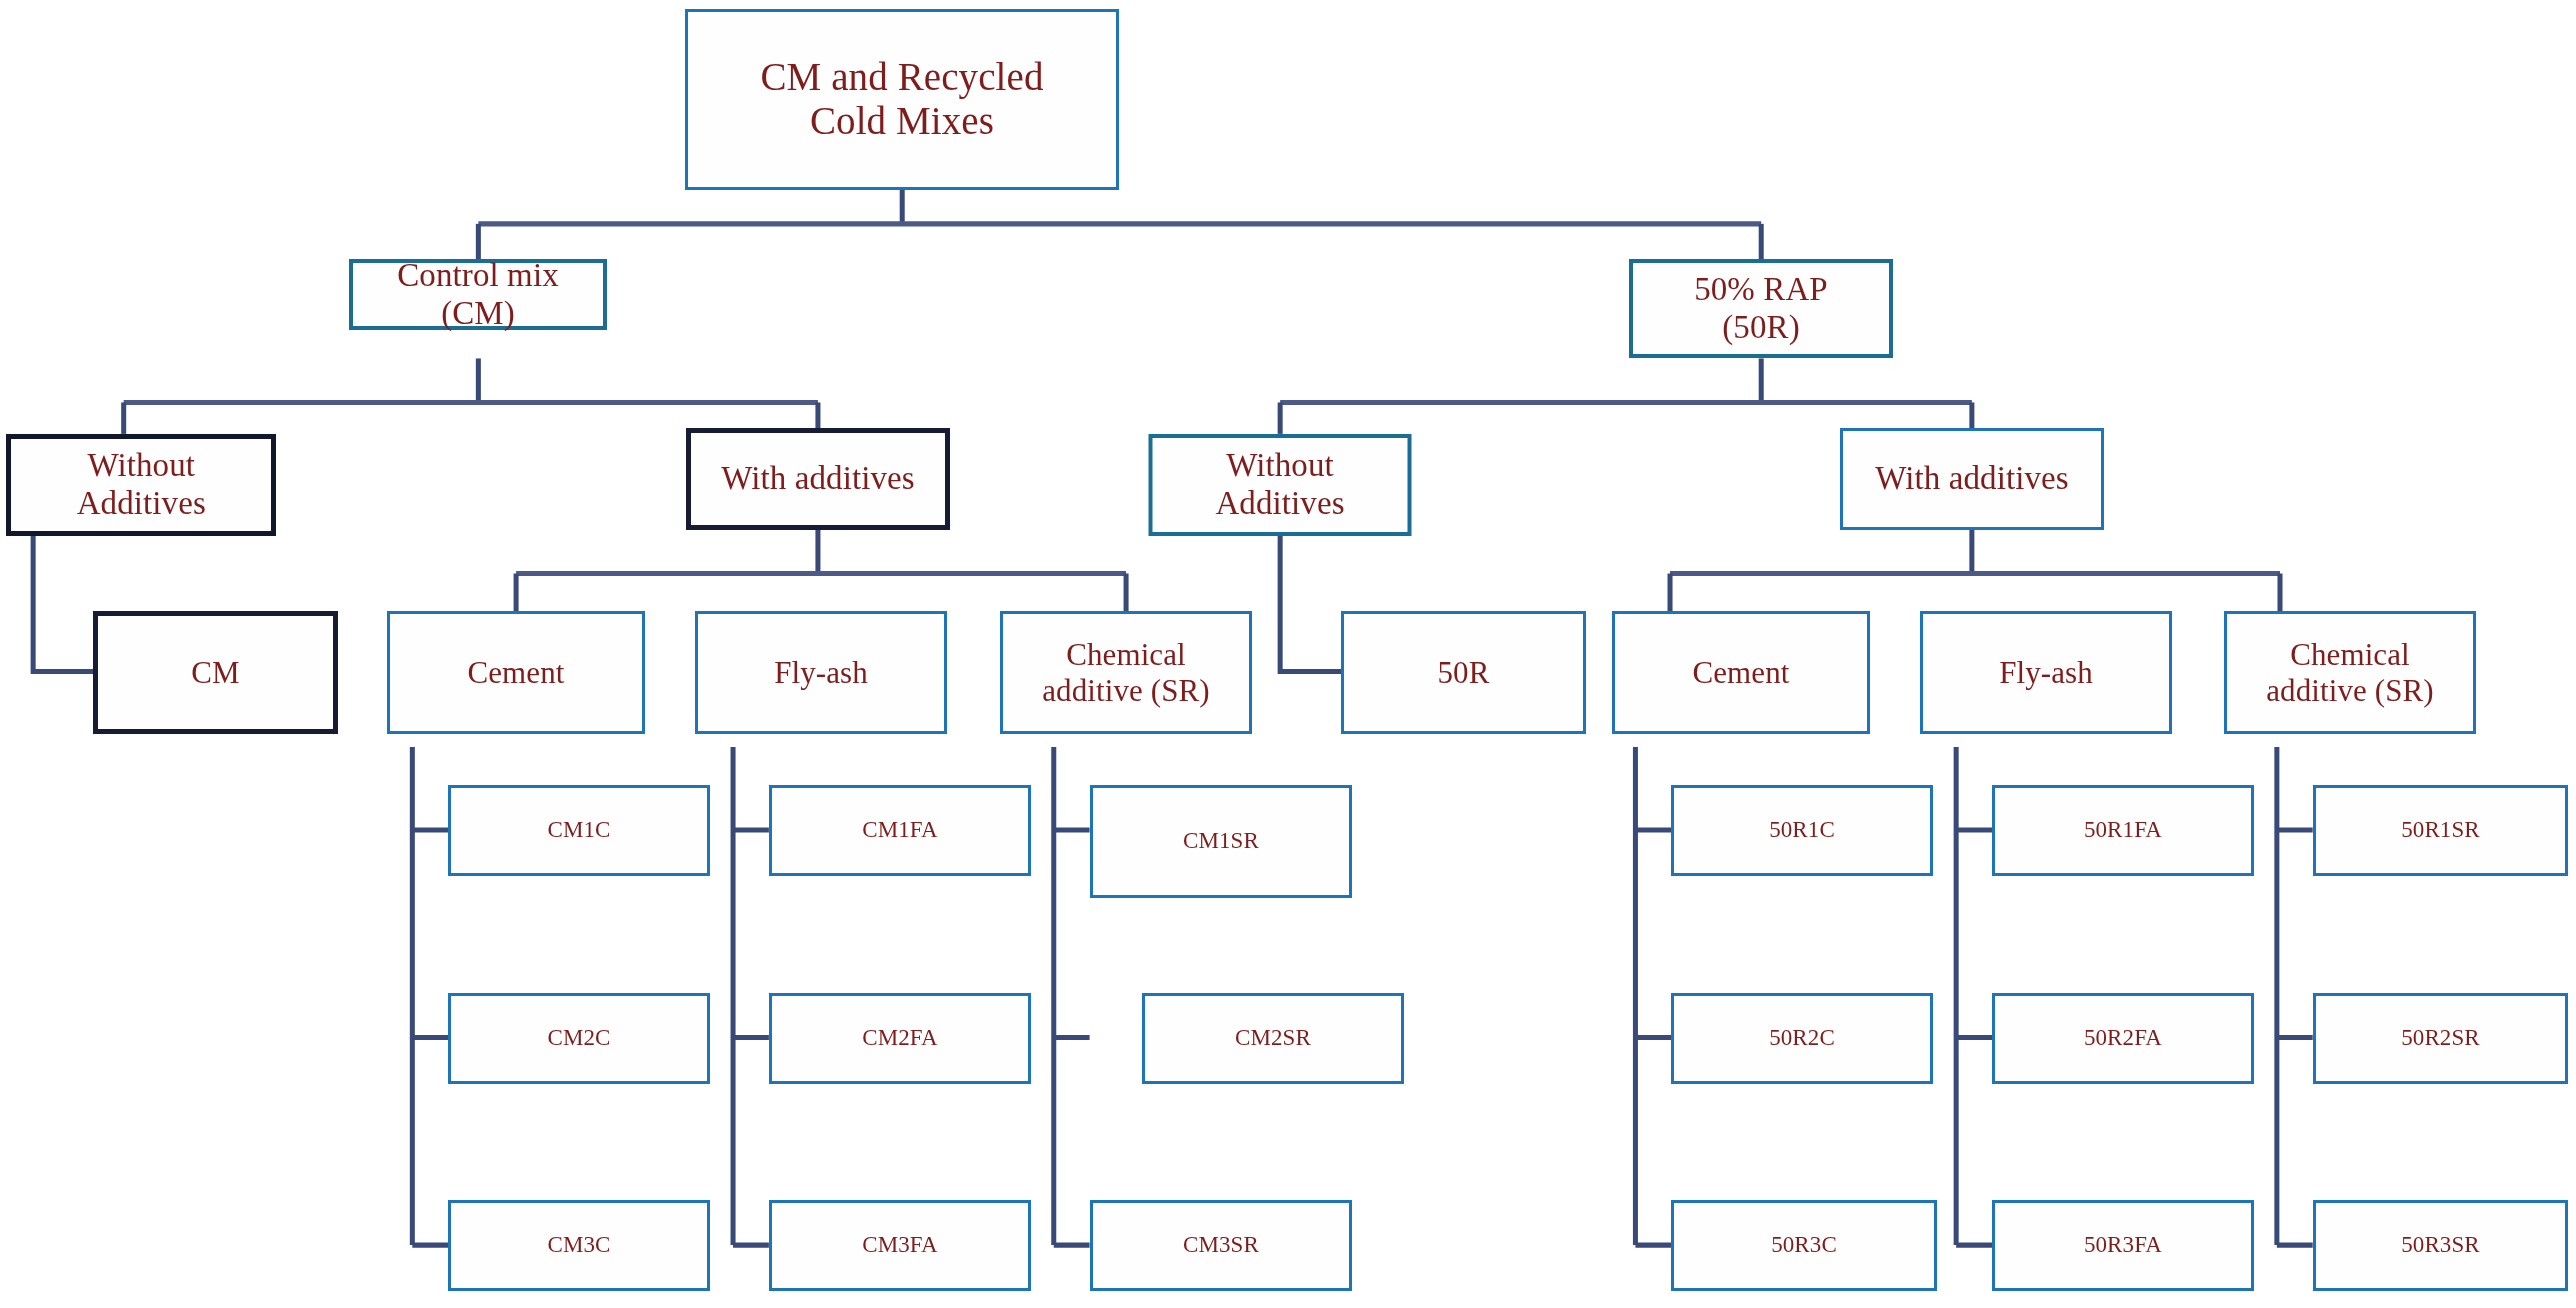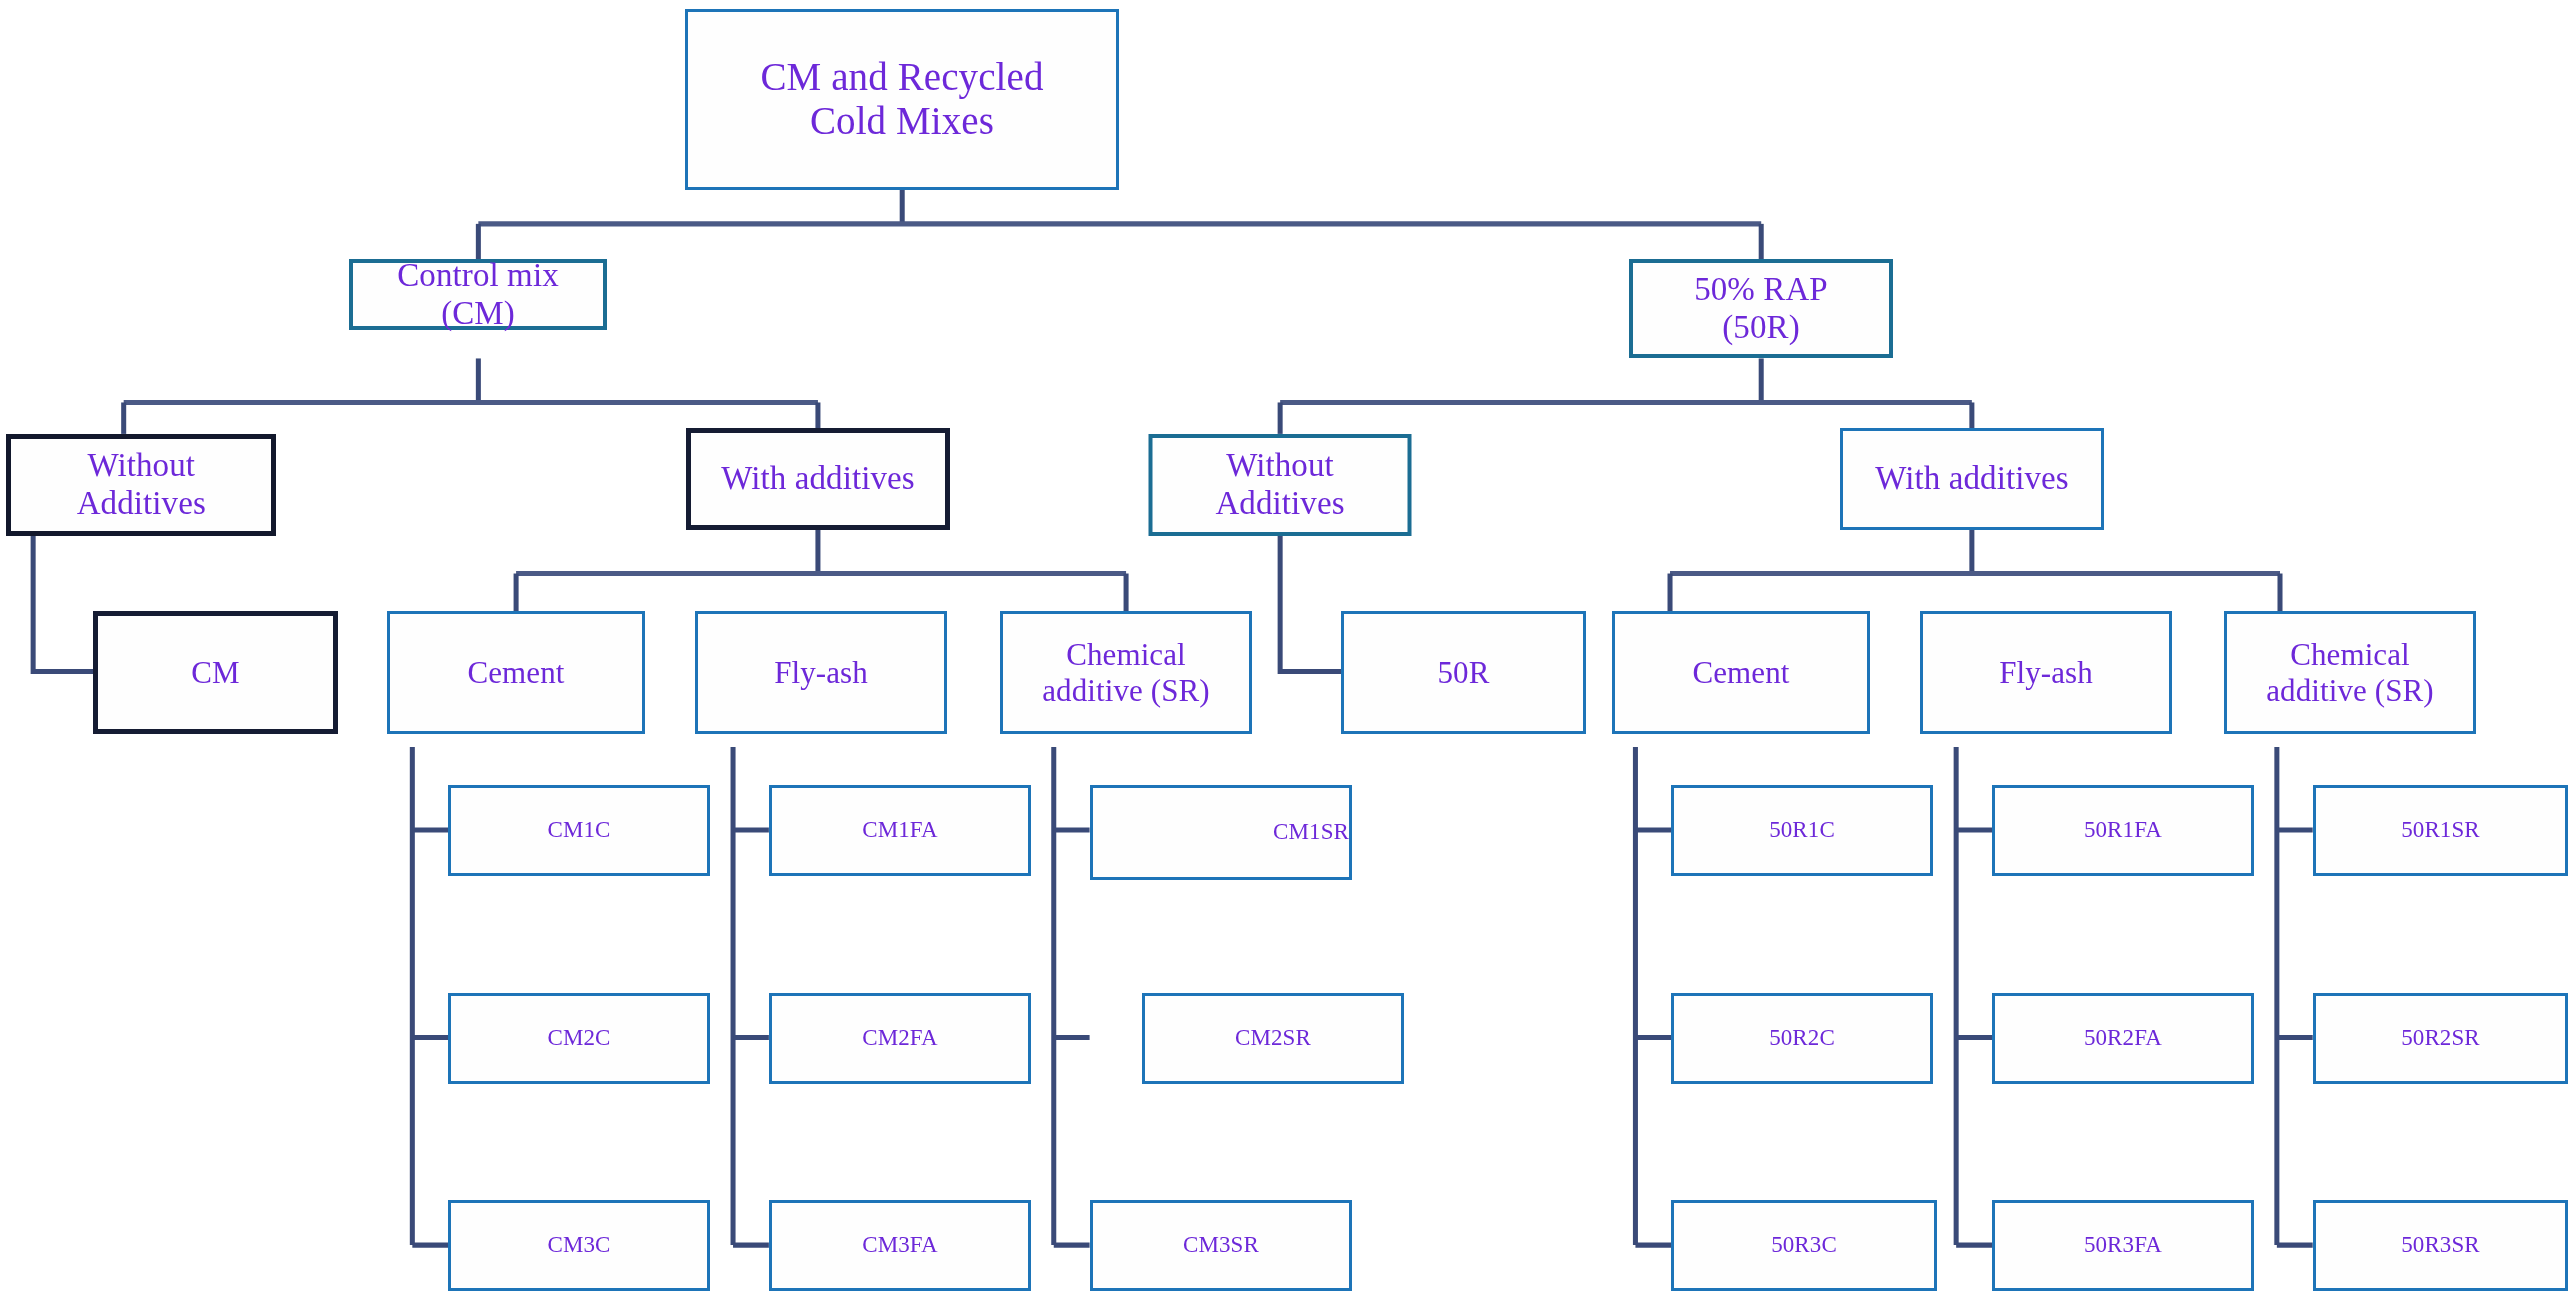"CM and Recycled" .node { color: #6d28d9 -> #7f1d1d }
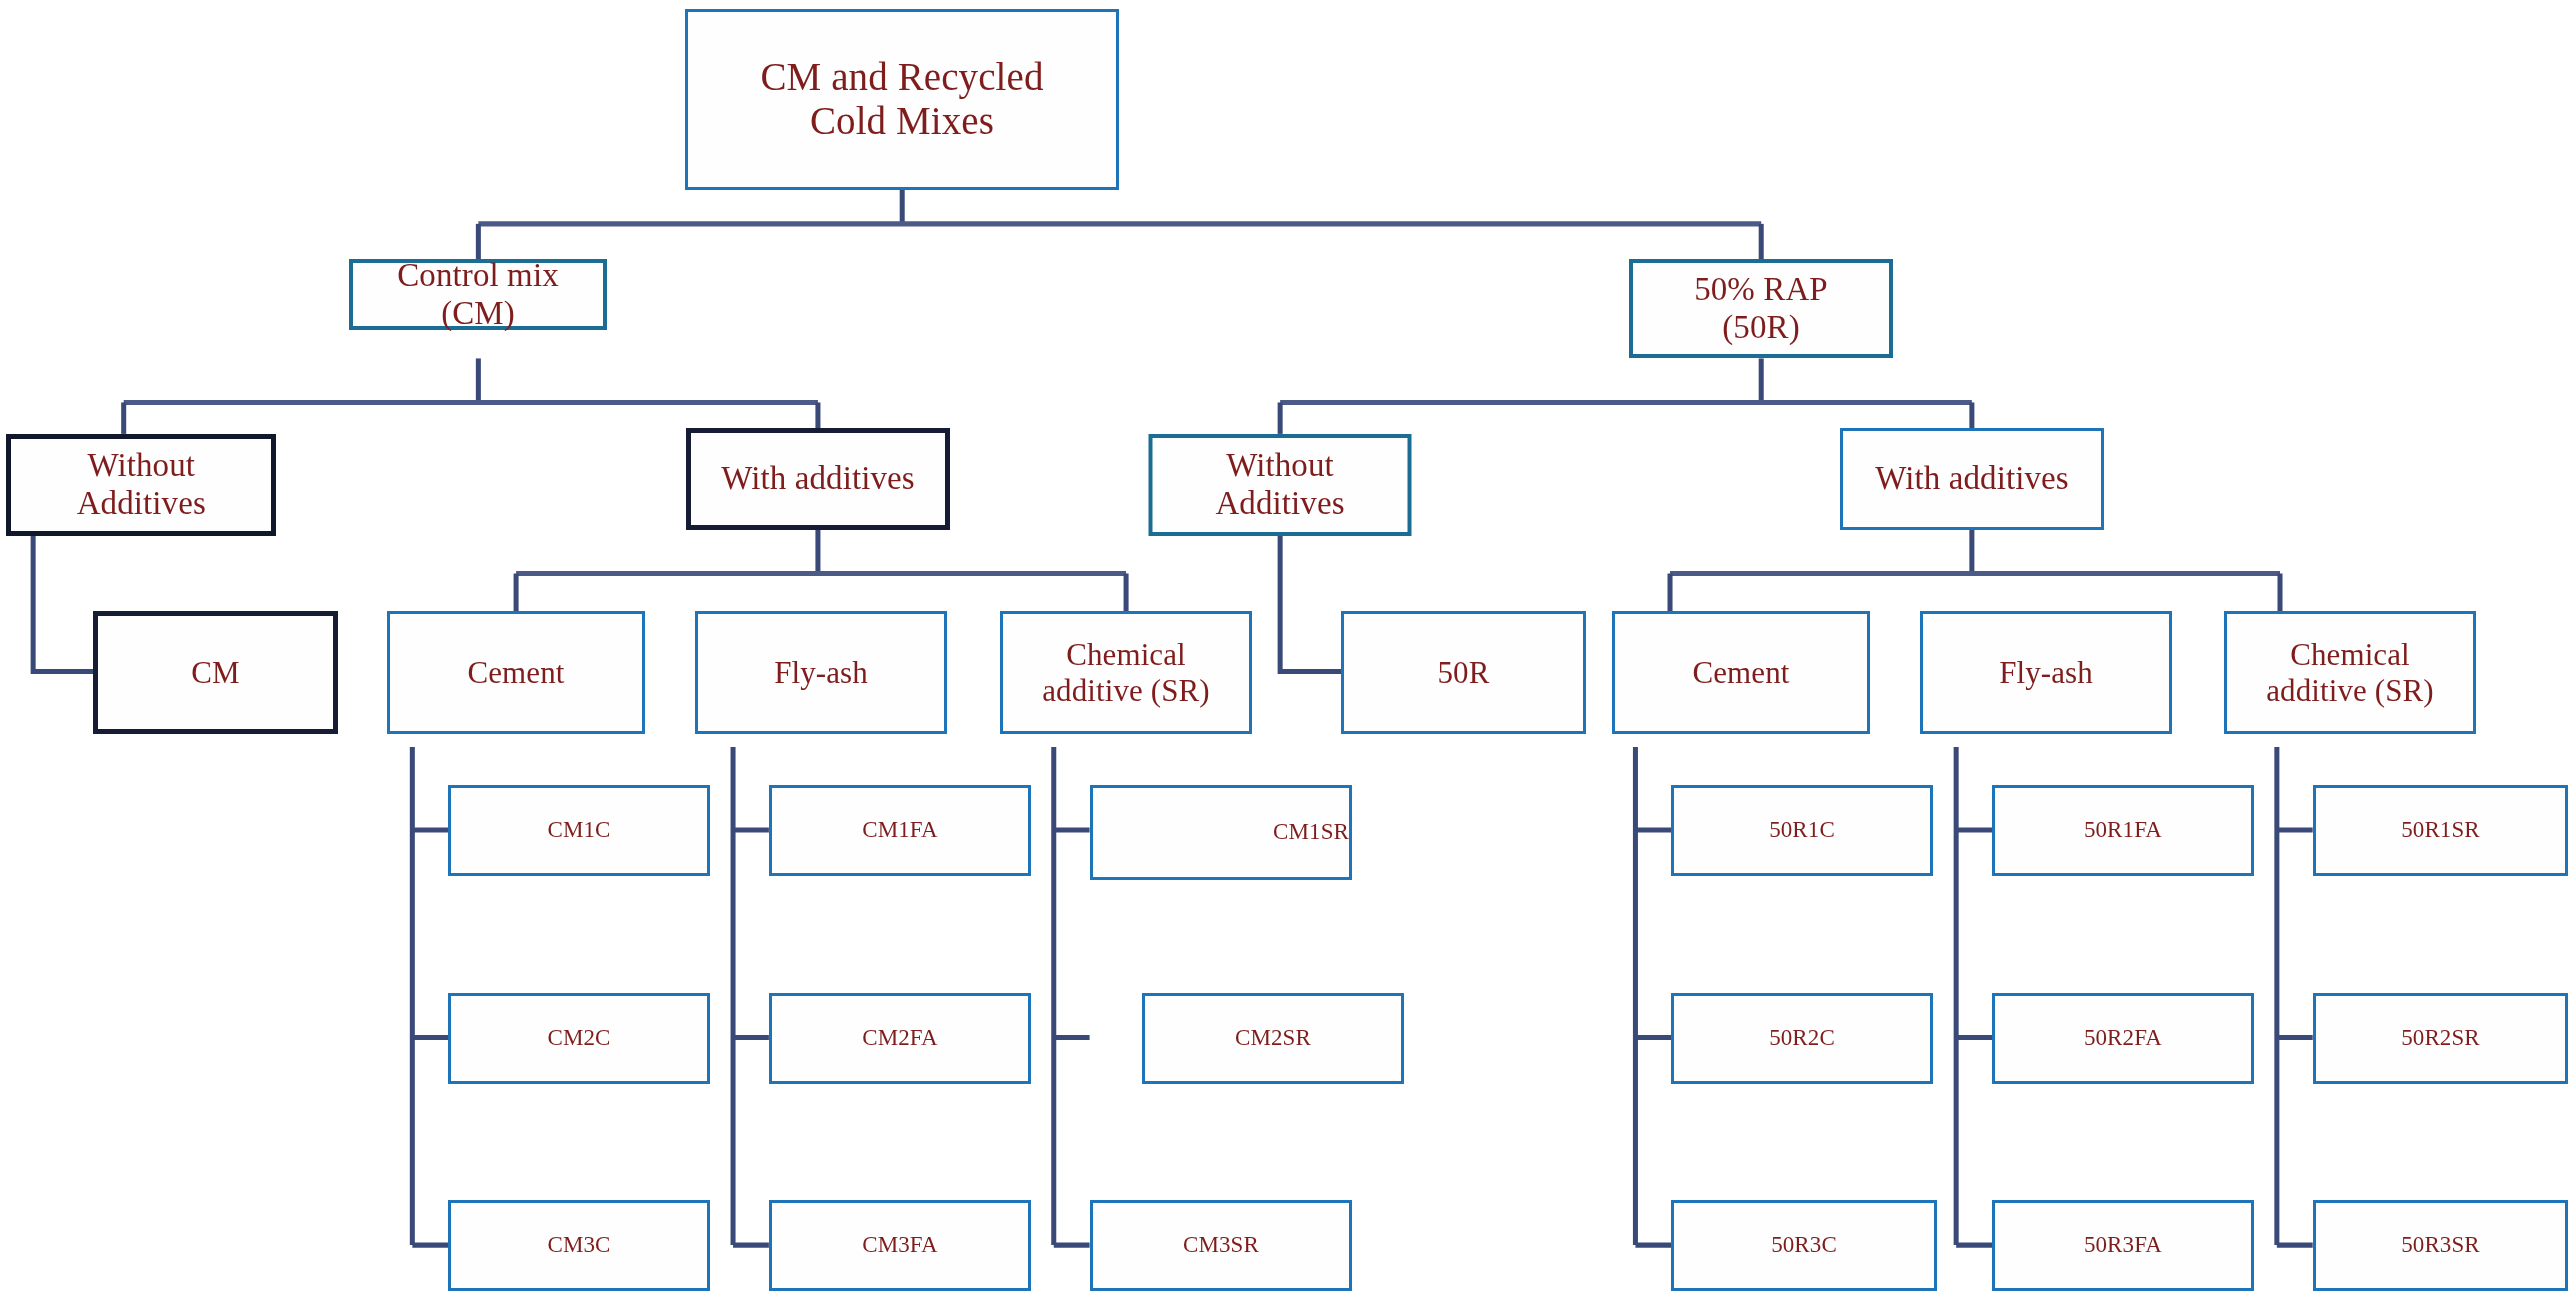"CM1SR" div.node { height: 95px -> 113px; justify-content: flex-end -> none }
